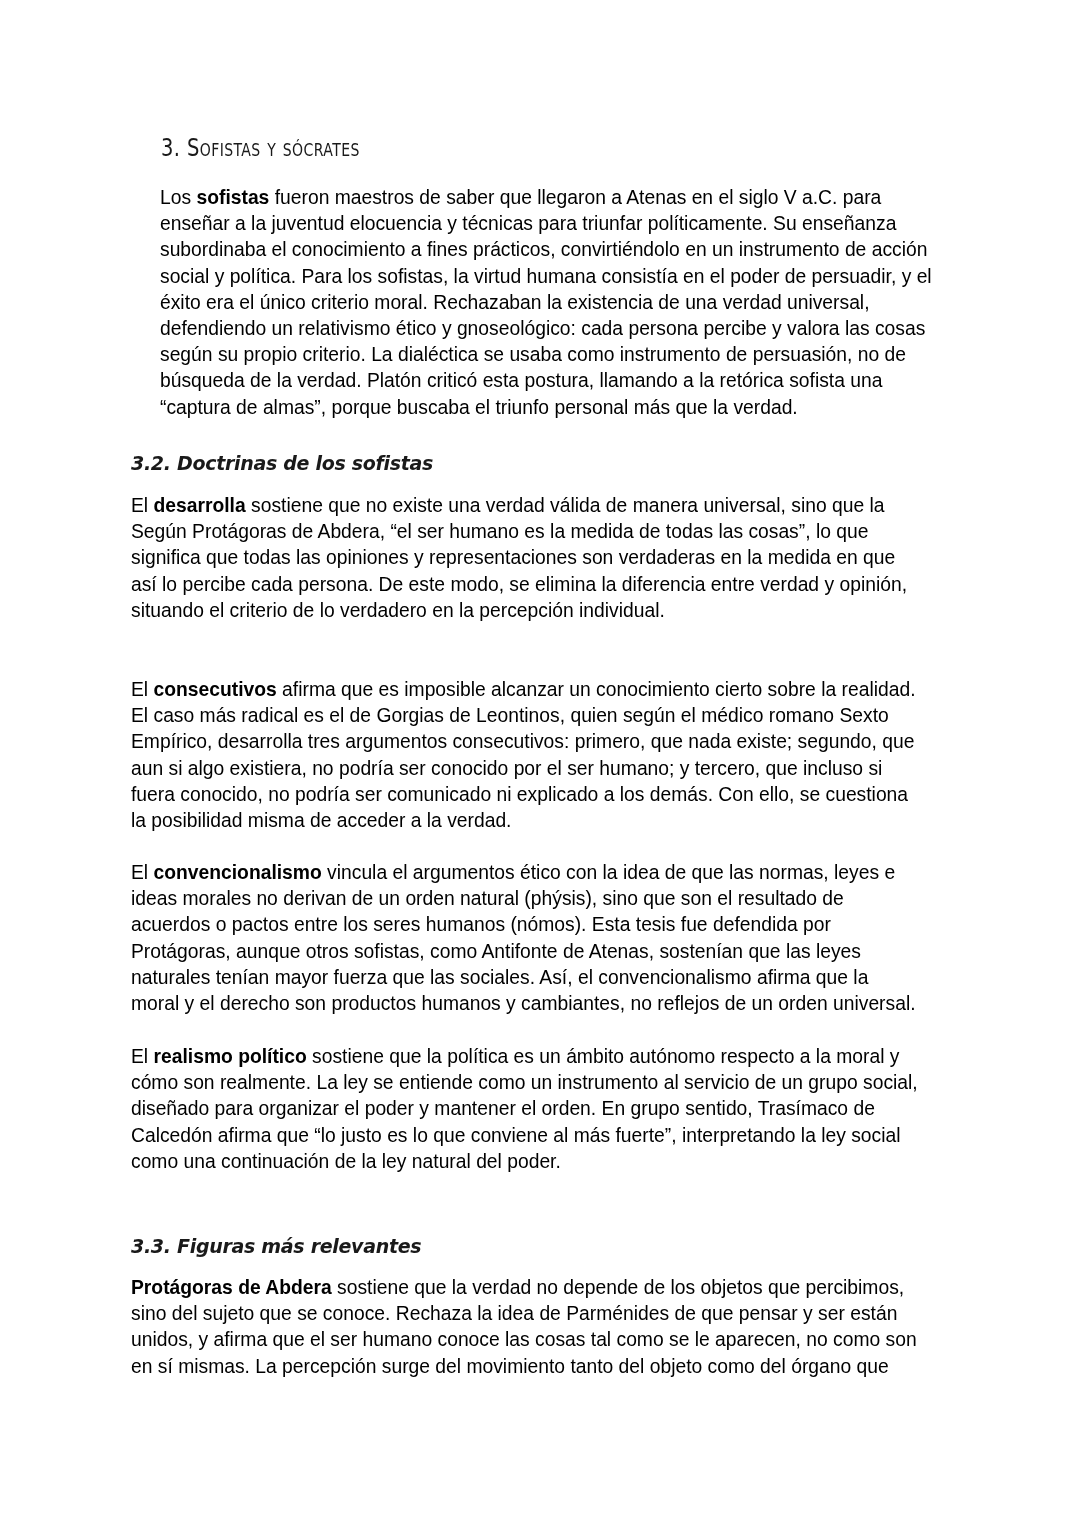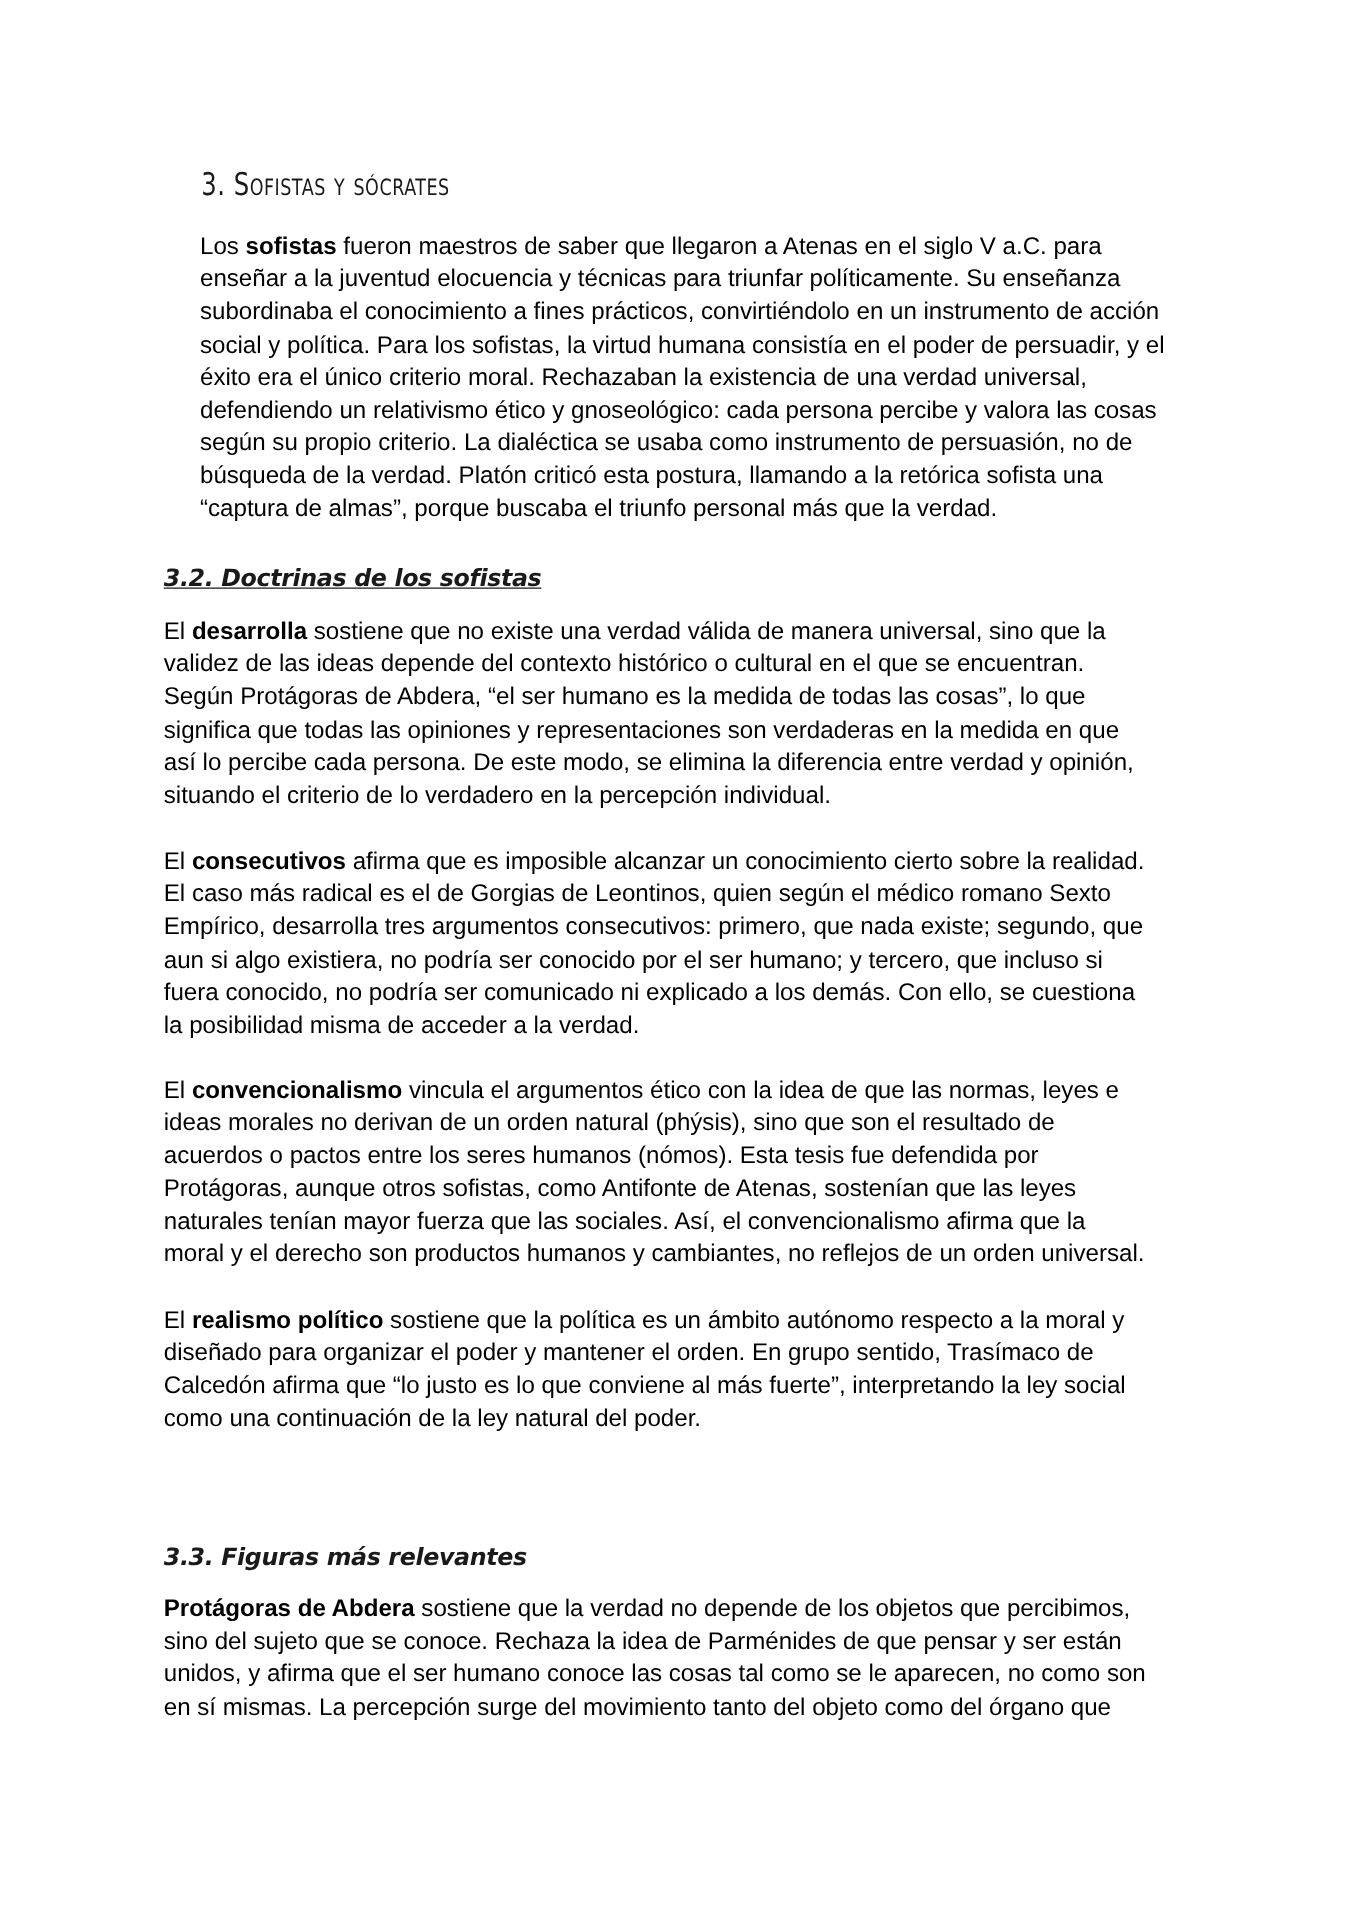"3.2. Doctrinas de los sofistas" h2.h2 { text-decoration: underline -> none }
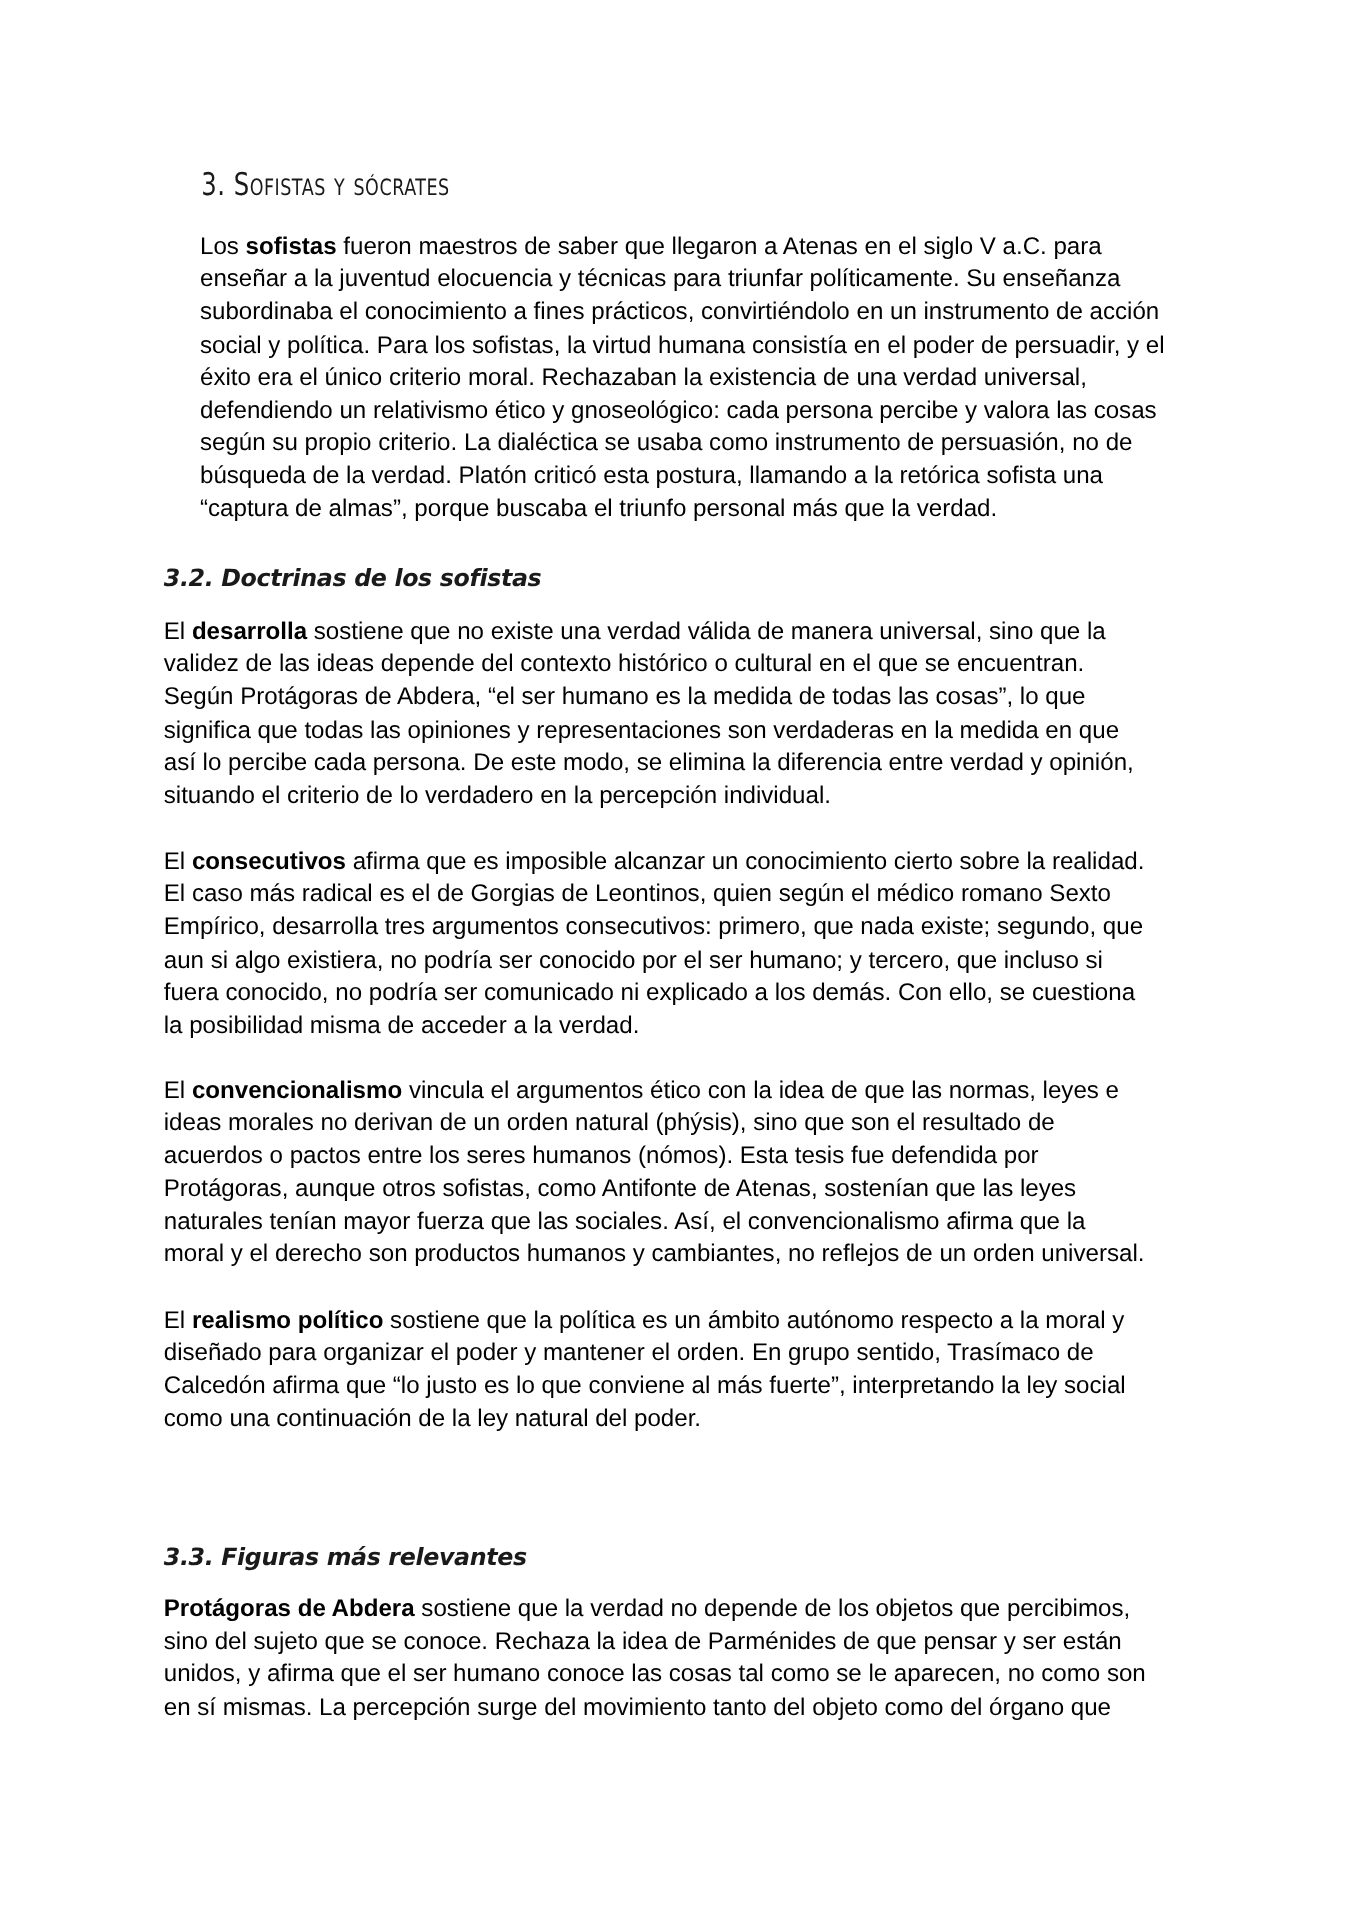"validez de las ideas depende" span.line { html: <span>validez de las ideas depende del contexto histórico o cultural en el que se encuentran.</span> -> none }
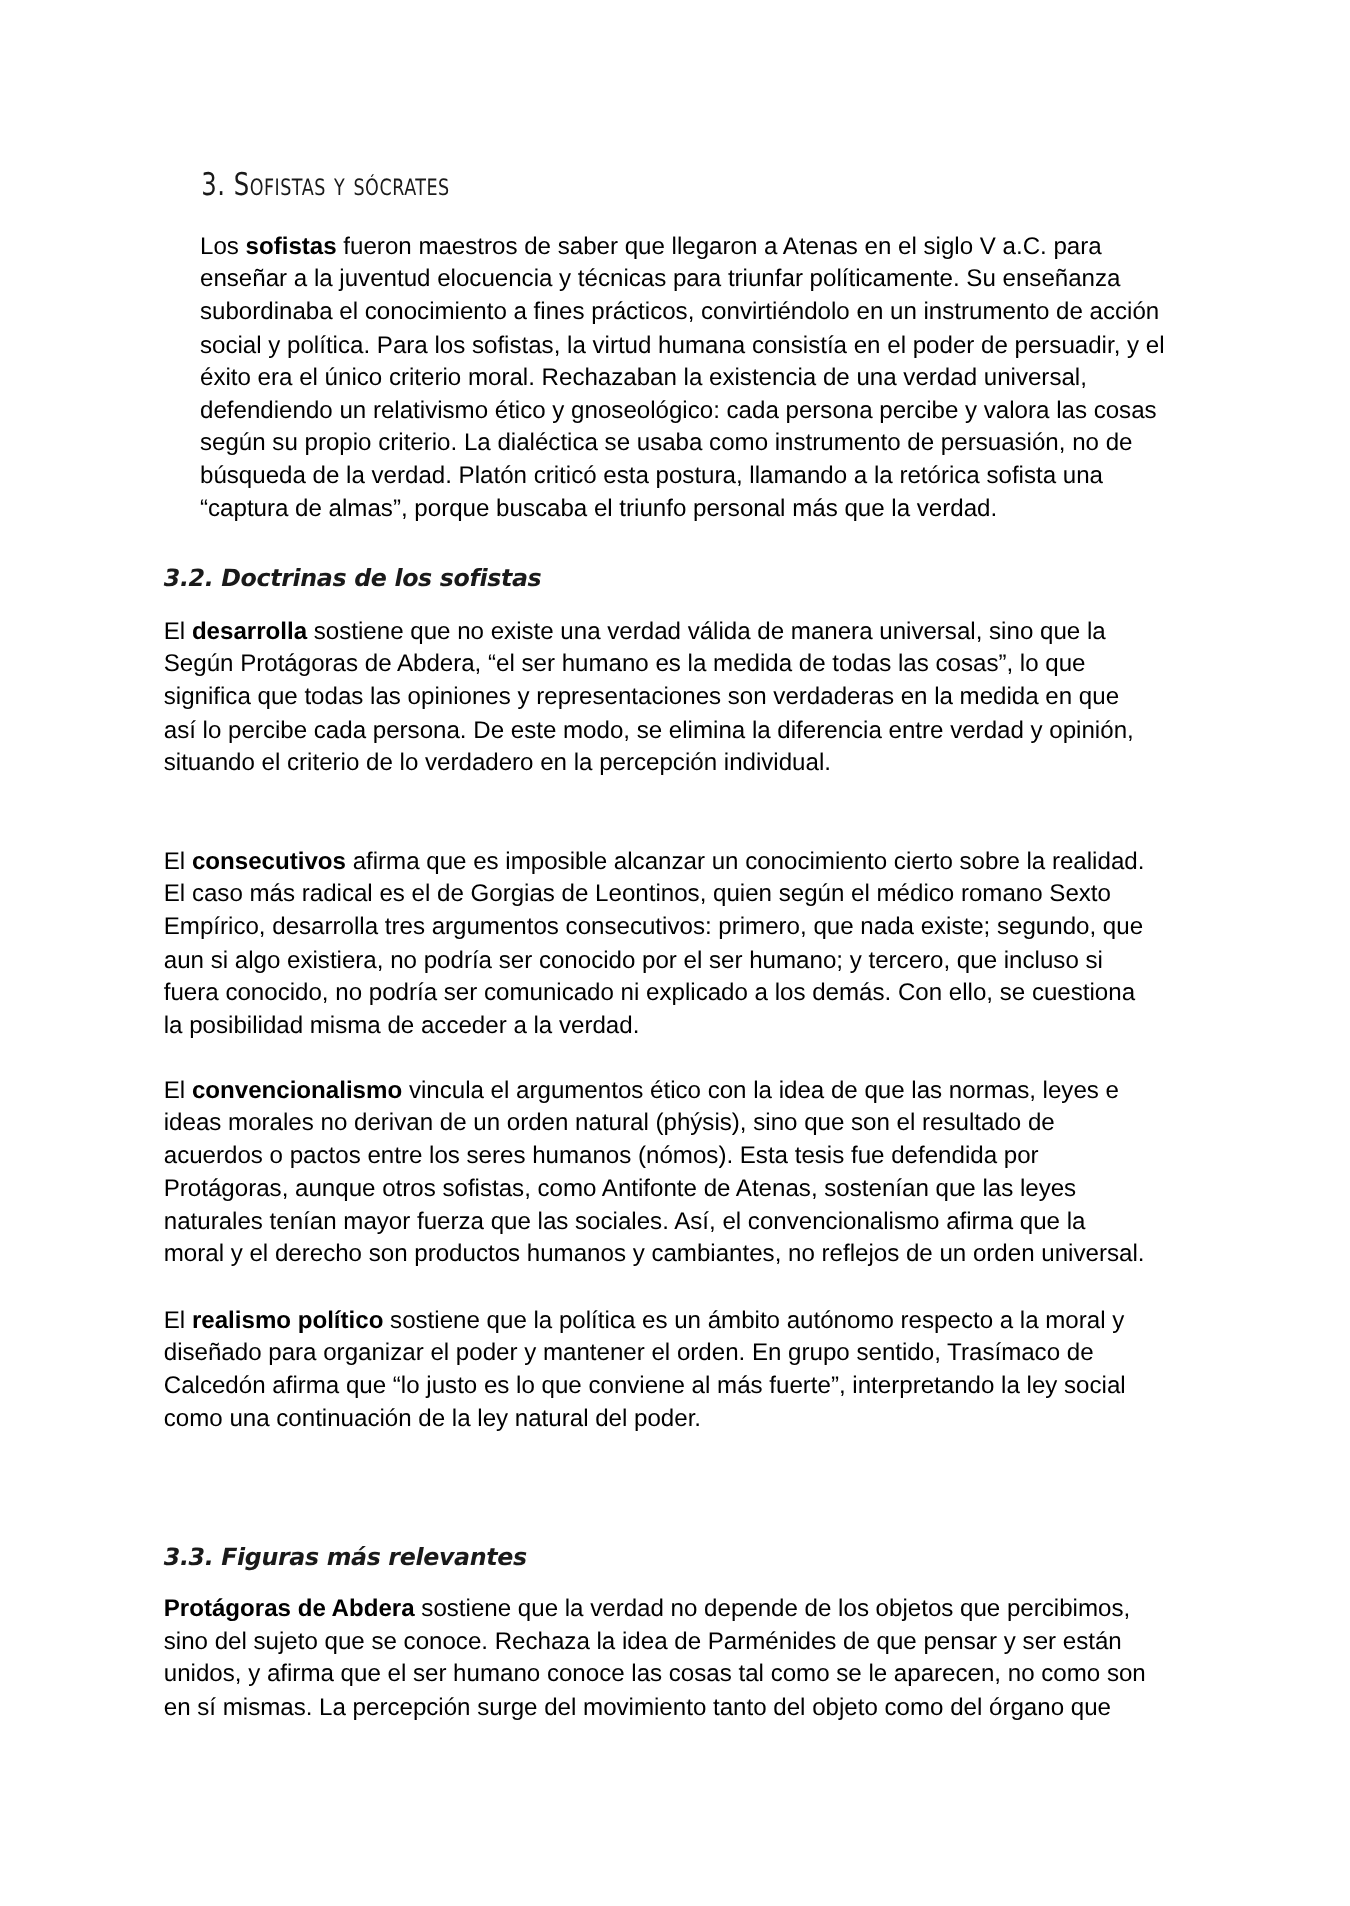"cómo son realmente. La ley" span.line { html: none -> <span>cómo son realmente. La ley se entiende como un instrumento al servicio de un grupo social,</span> }
